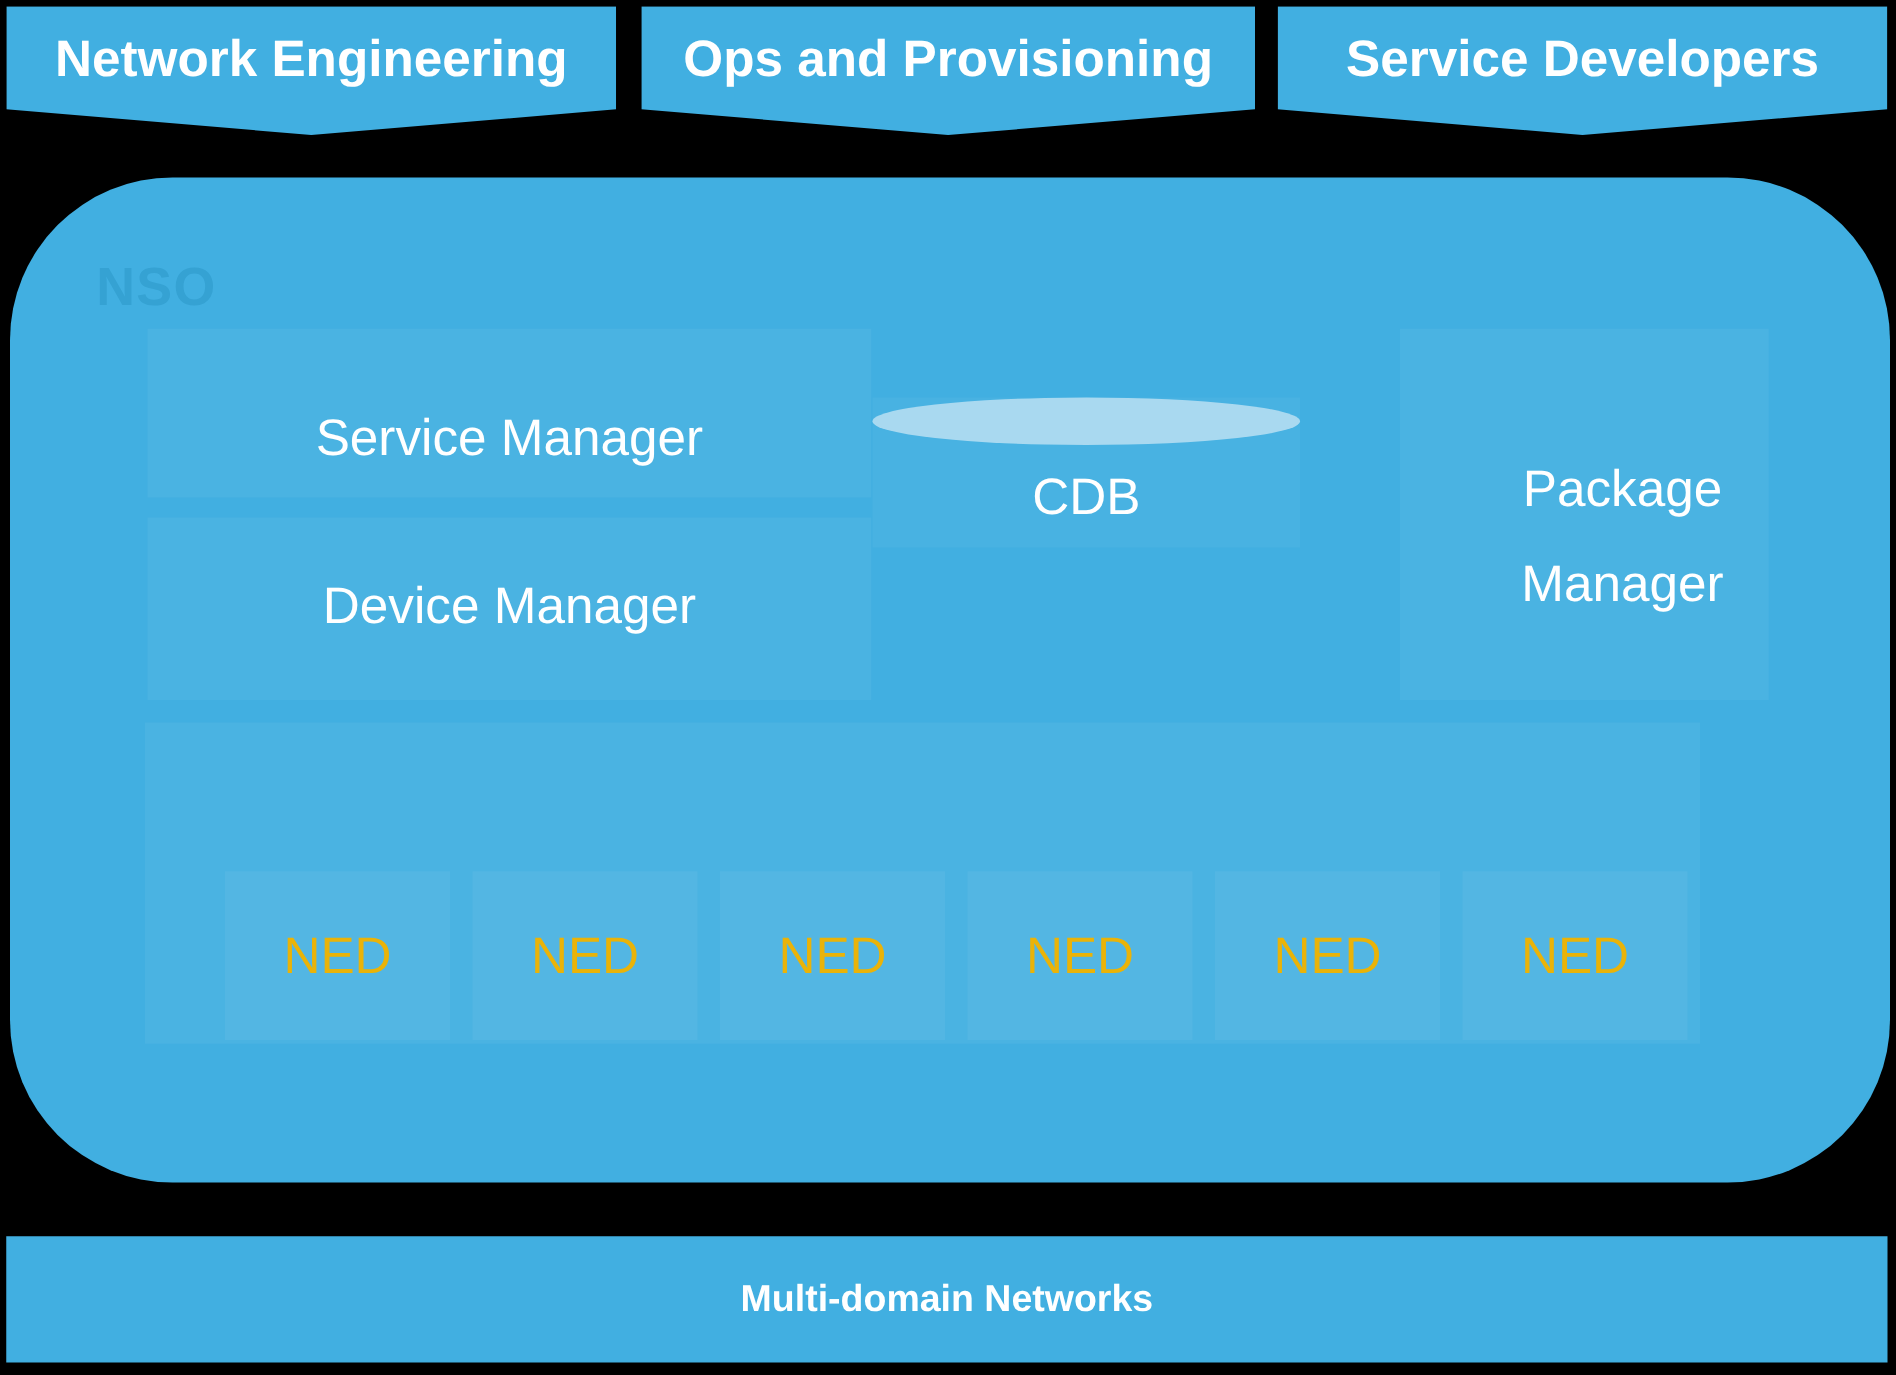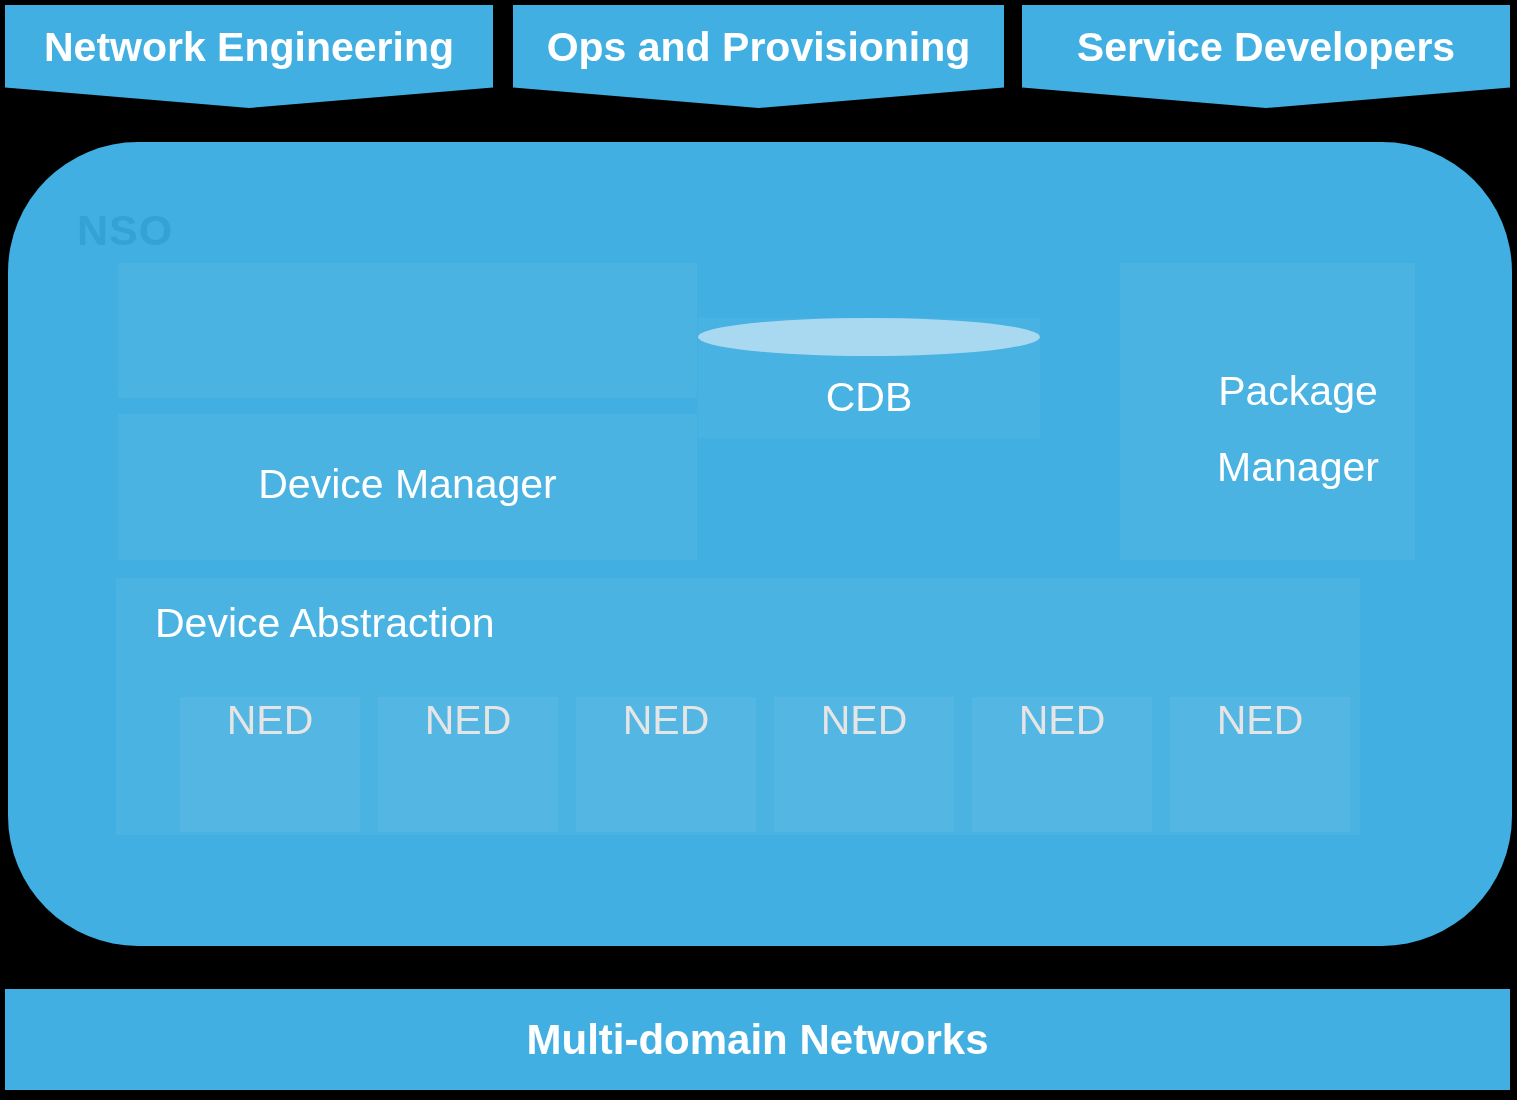"Service Manager" div.label { html: none -> <div>Service Manager</div> }
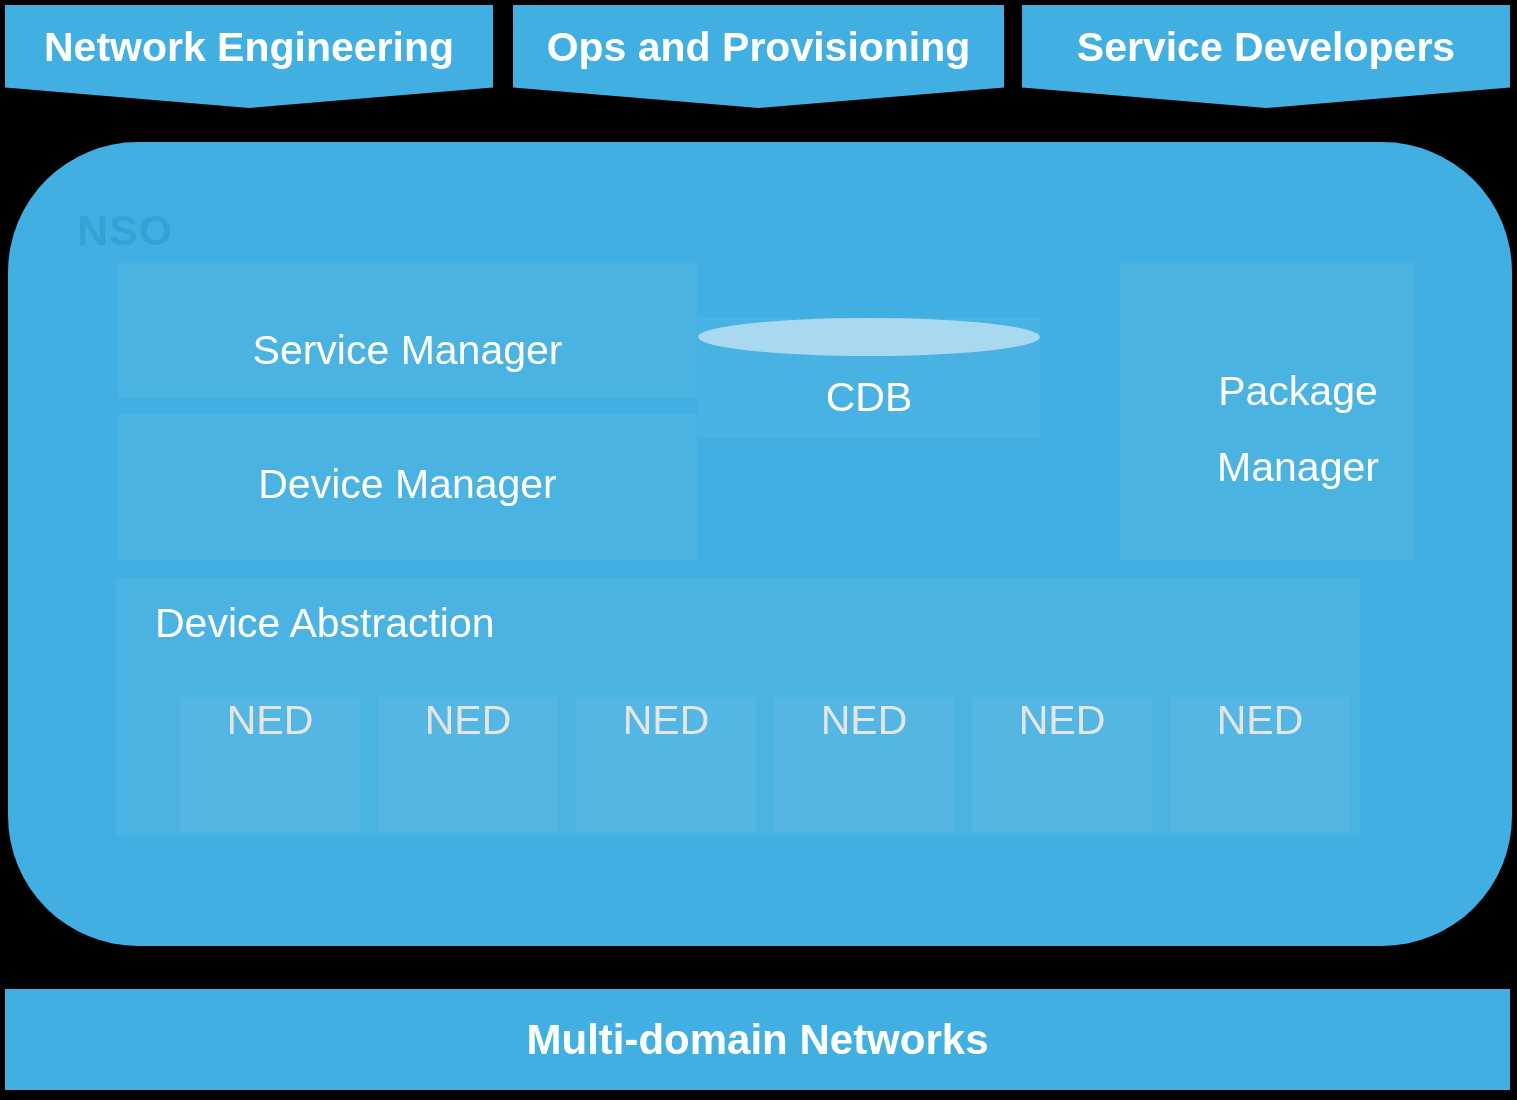"Device Abstraction" div.label { html: <div>Device Abstraction</div> -> none }
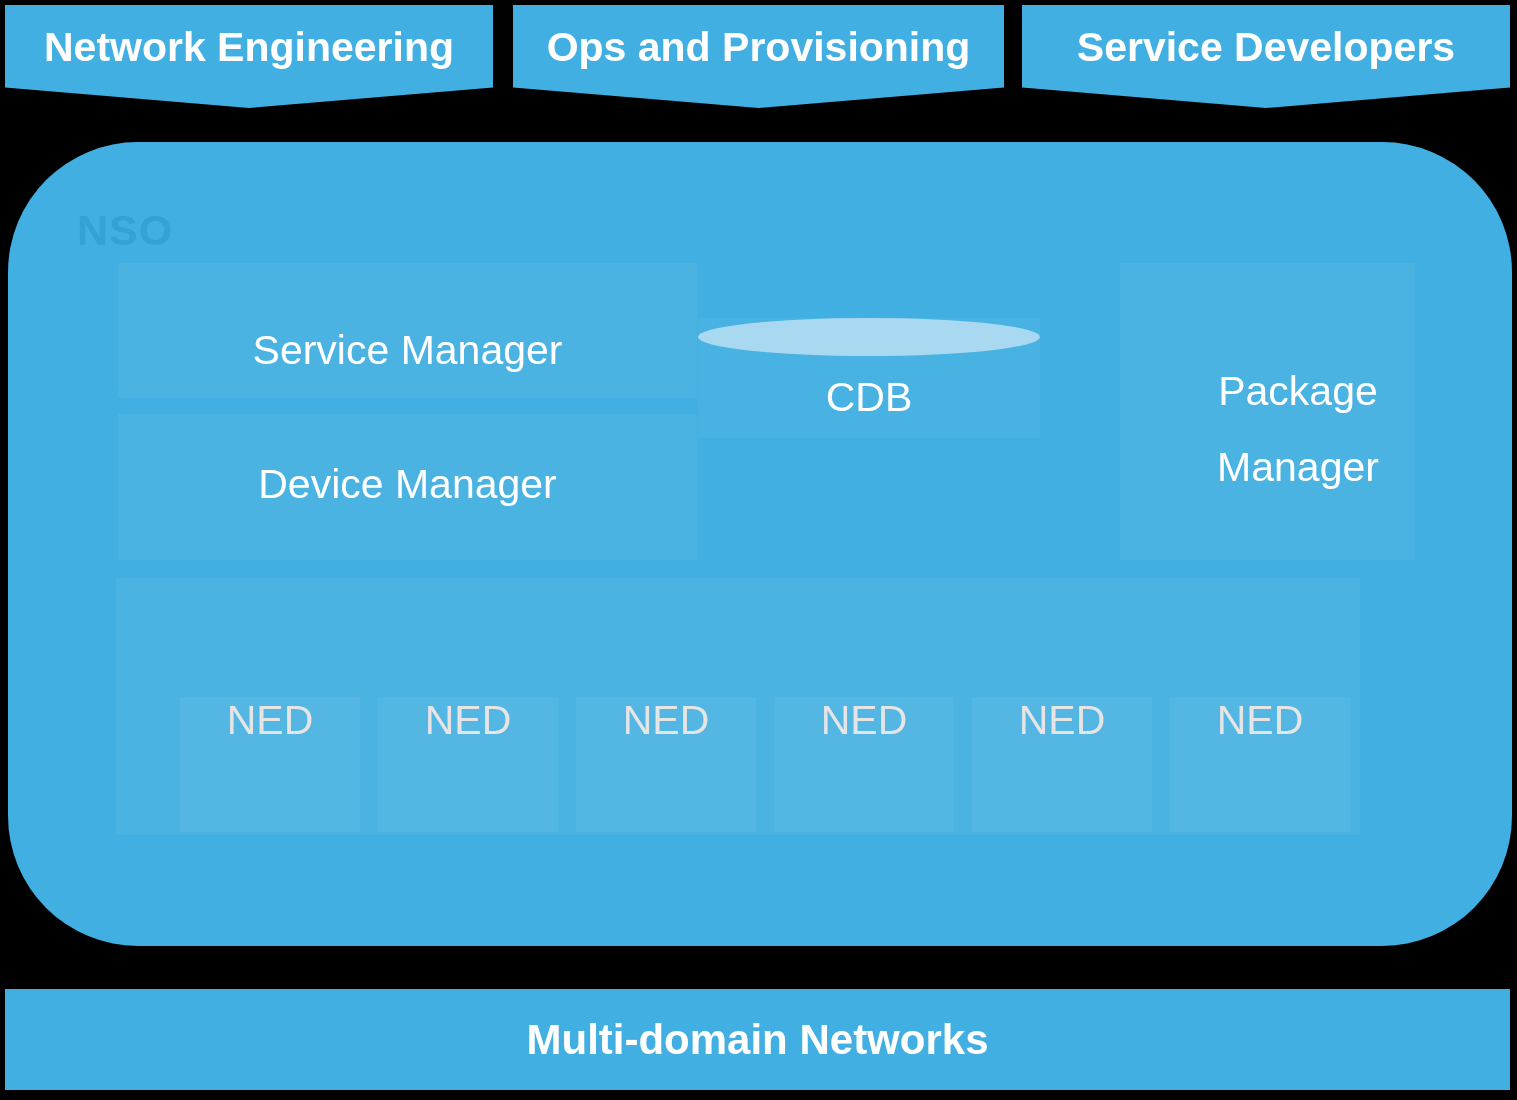"NED" .ned-box { align-items: flex-start -> center; color: #e5e5e5 -> #eab308 }
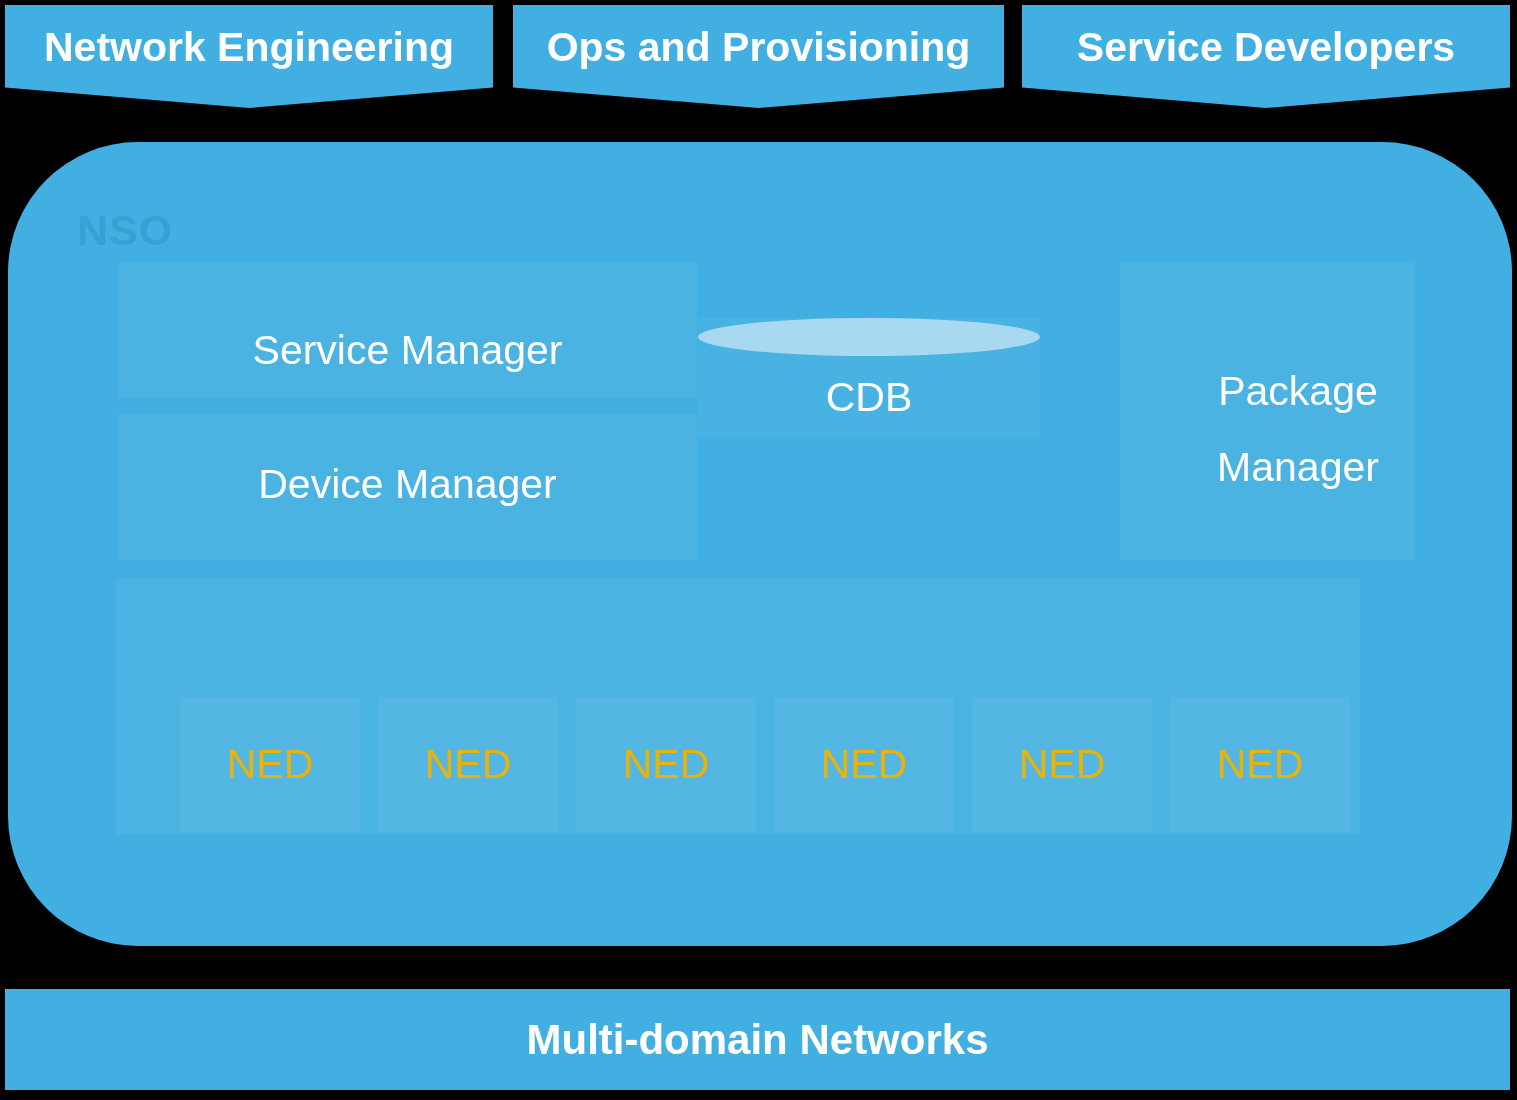"Multi-domain Networks" #footer-bar { font-size: 42px -> 30px }
